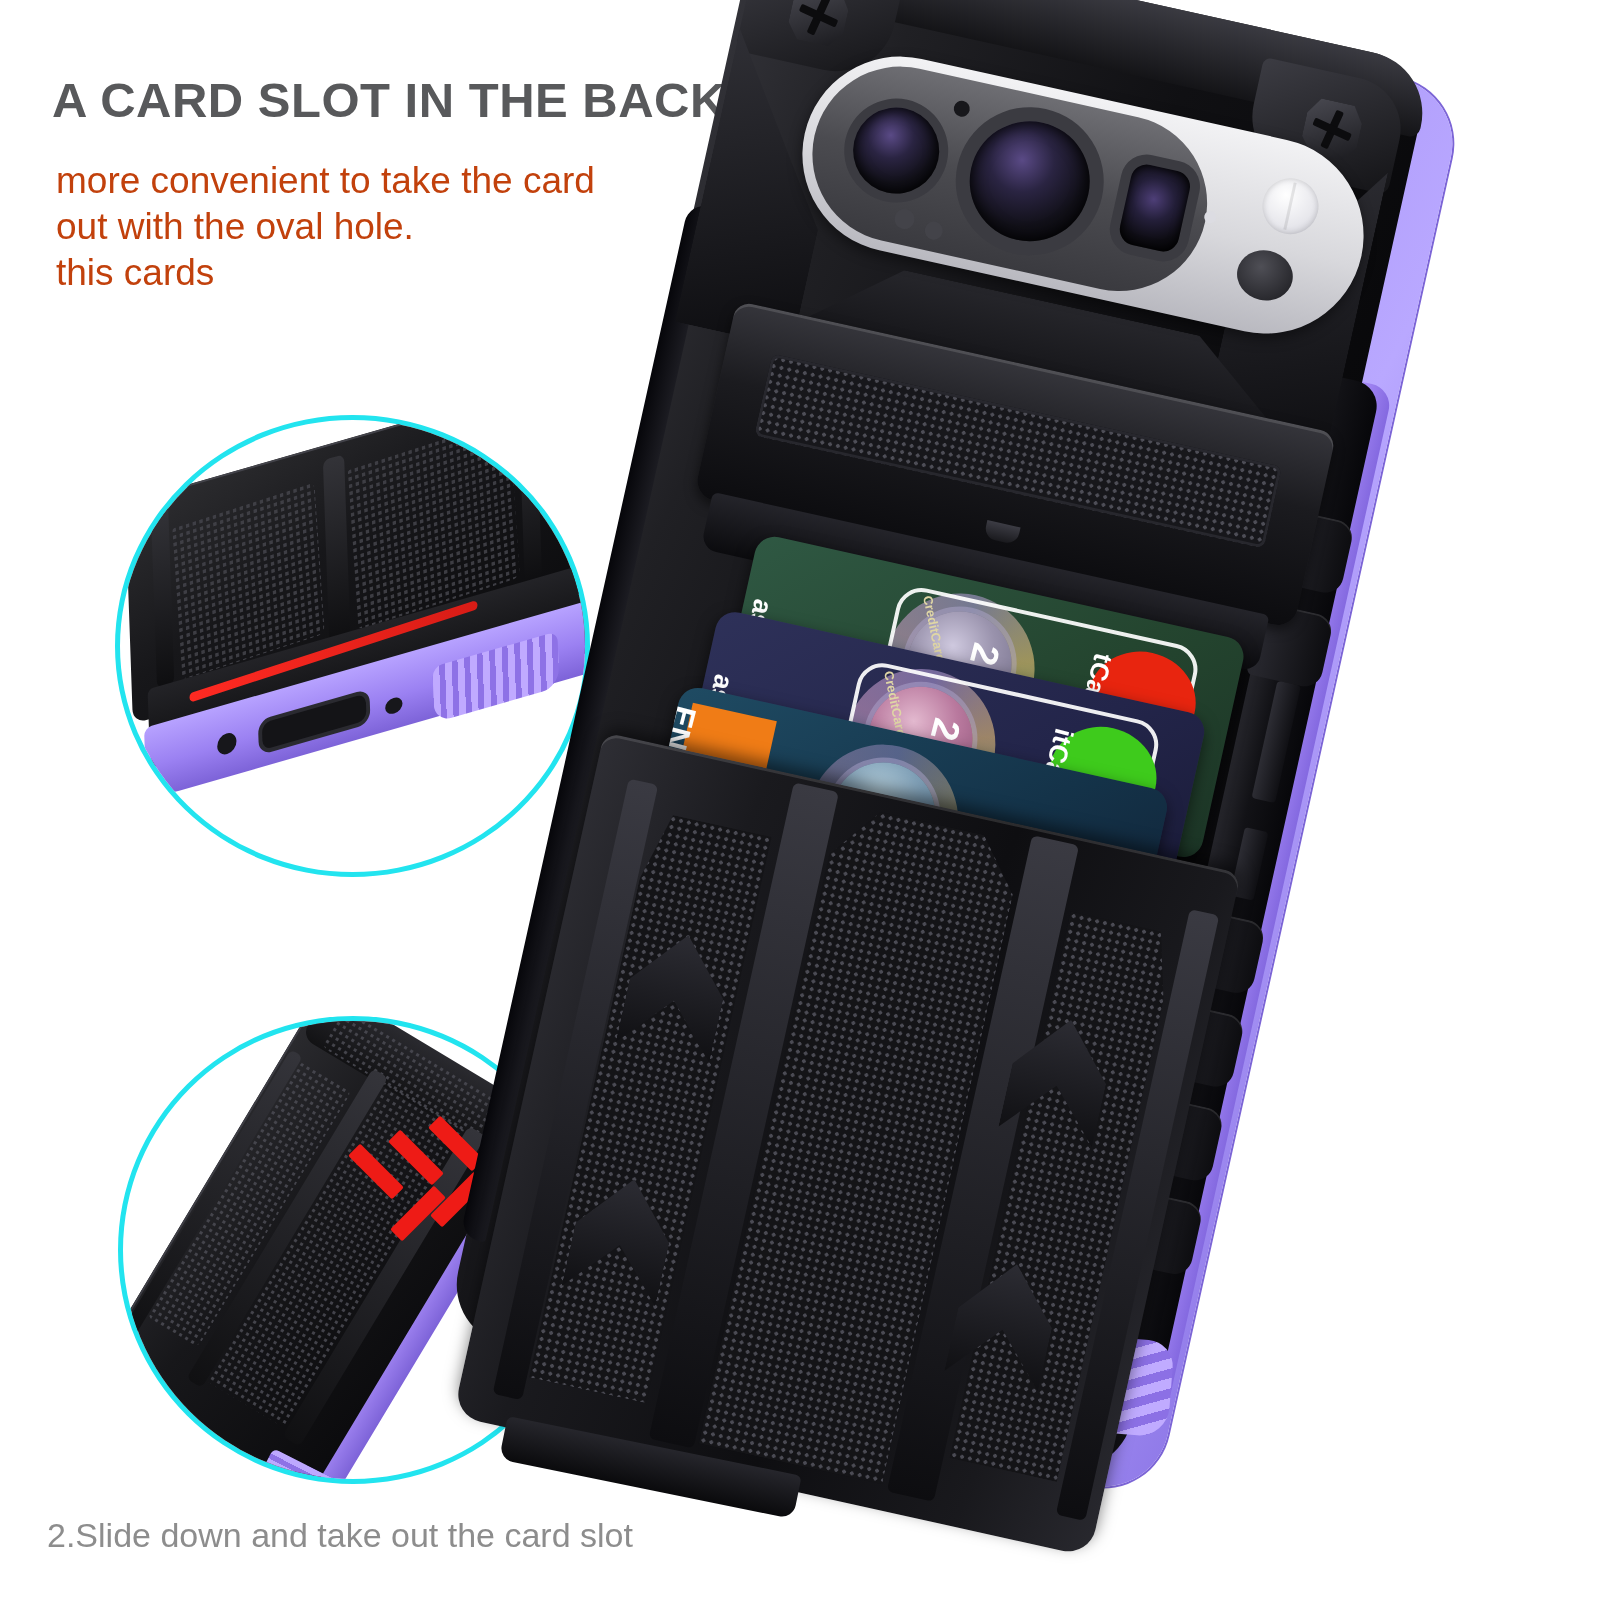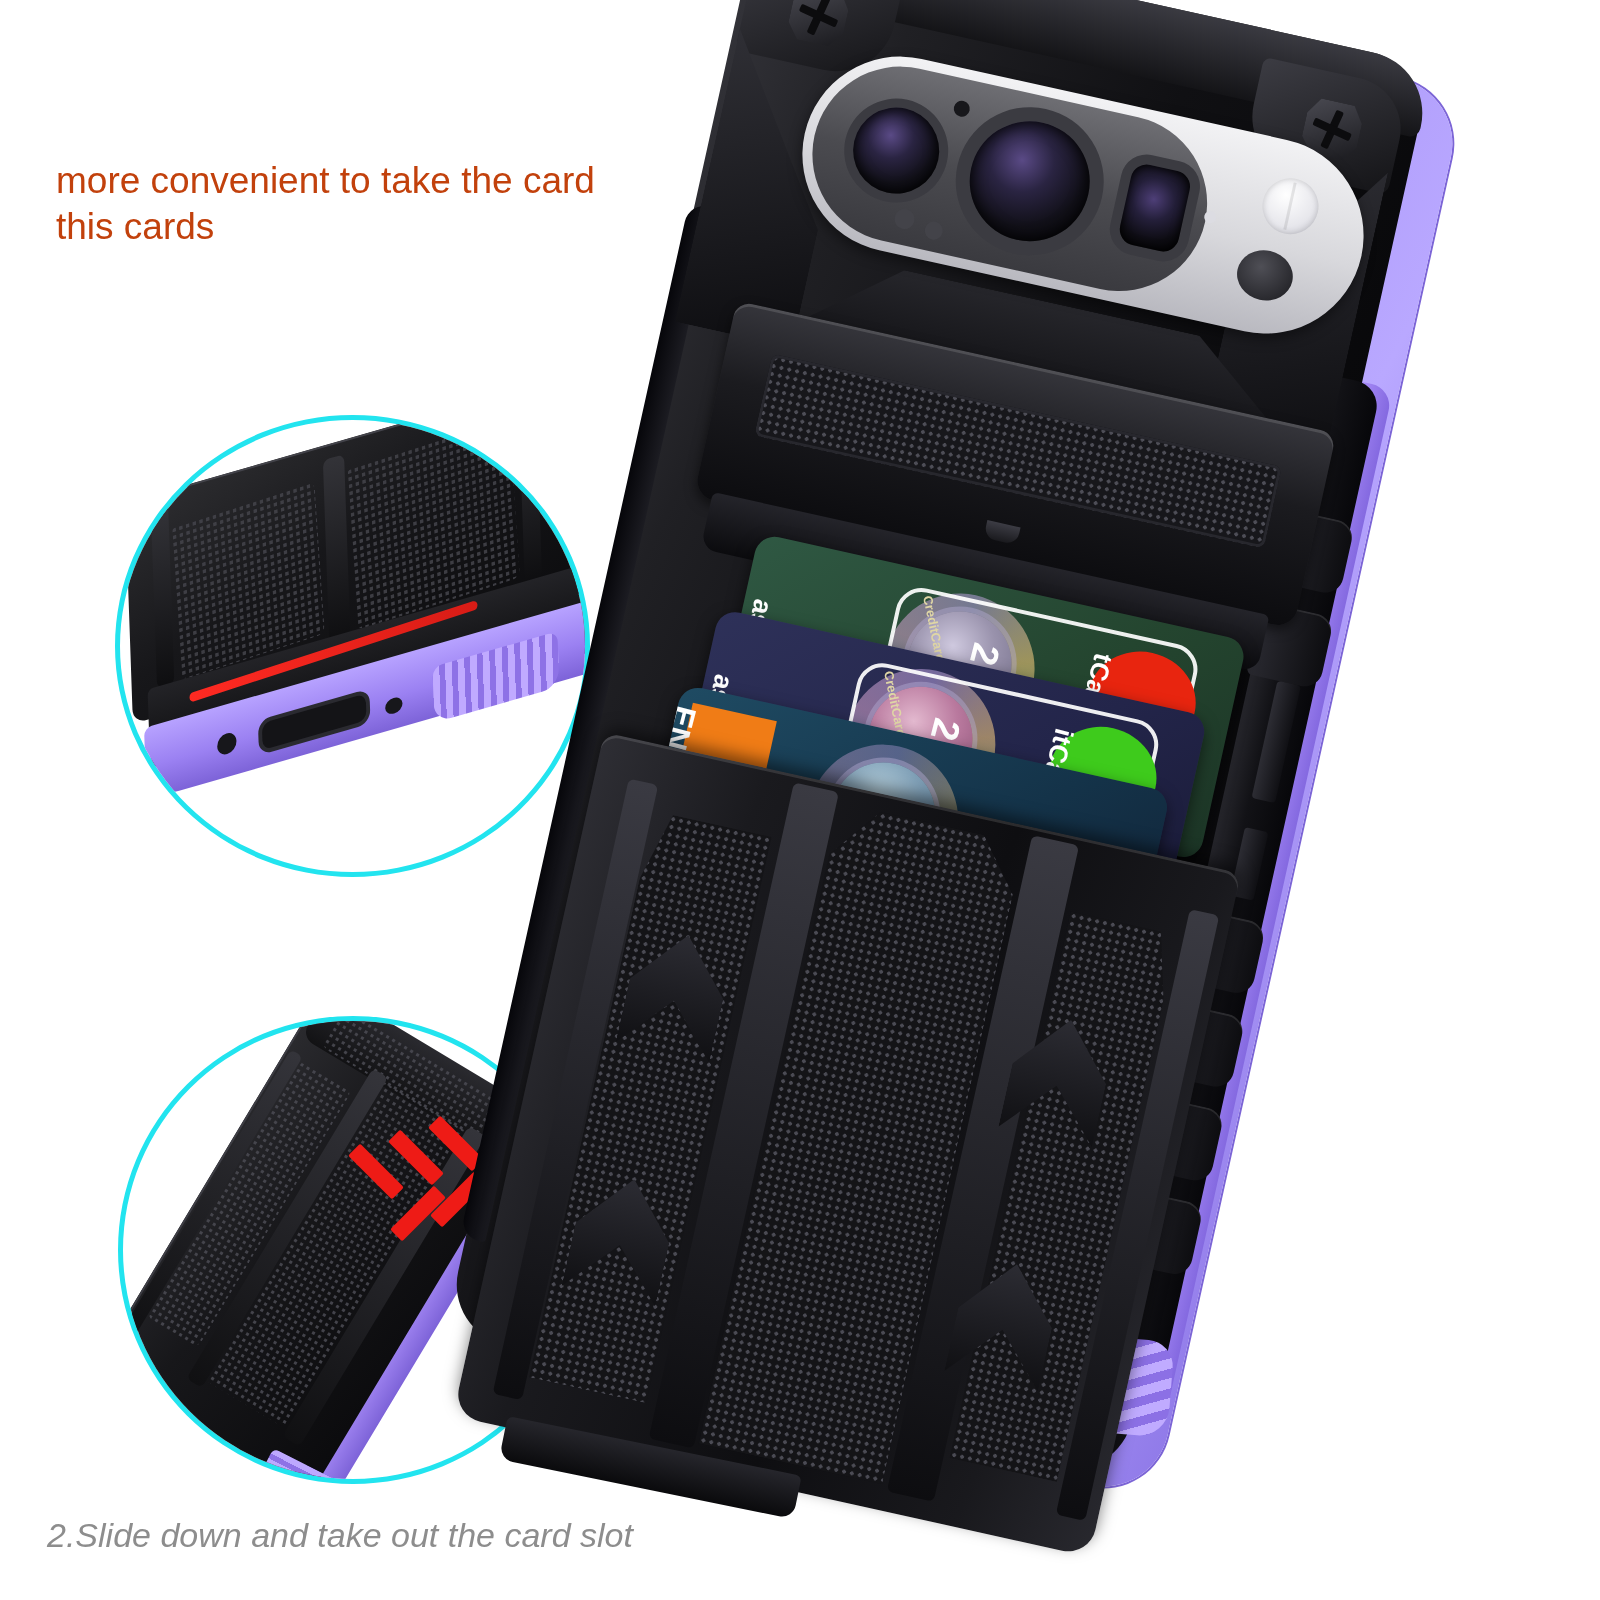"A CARD SLOT IN THE" div.headline { html: none -> <div>A CARD SLOT IN THE BACK</div> }
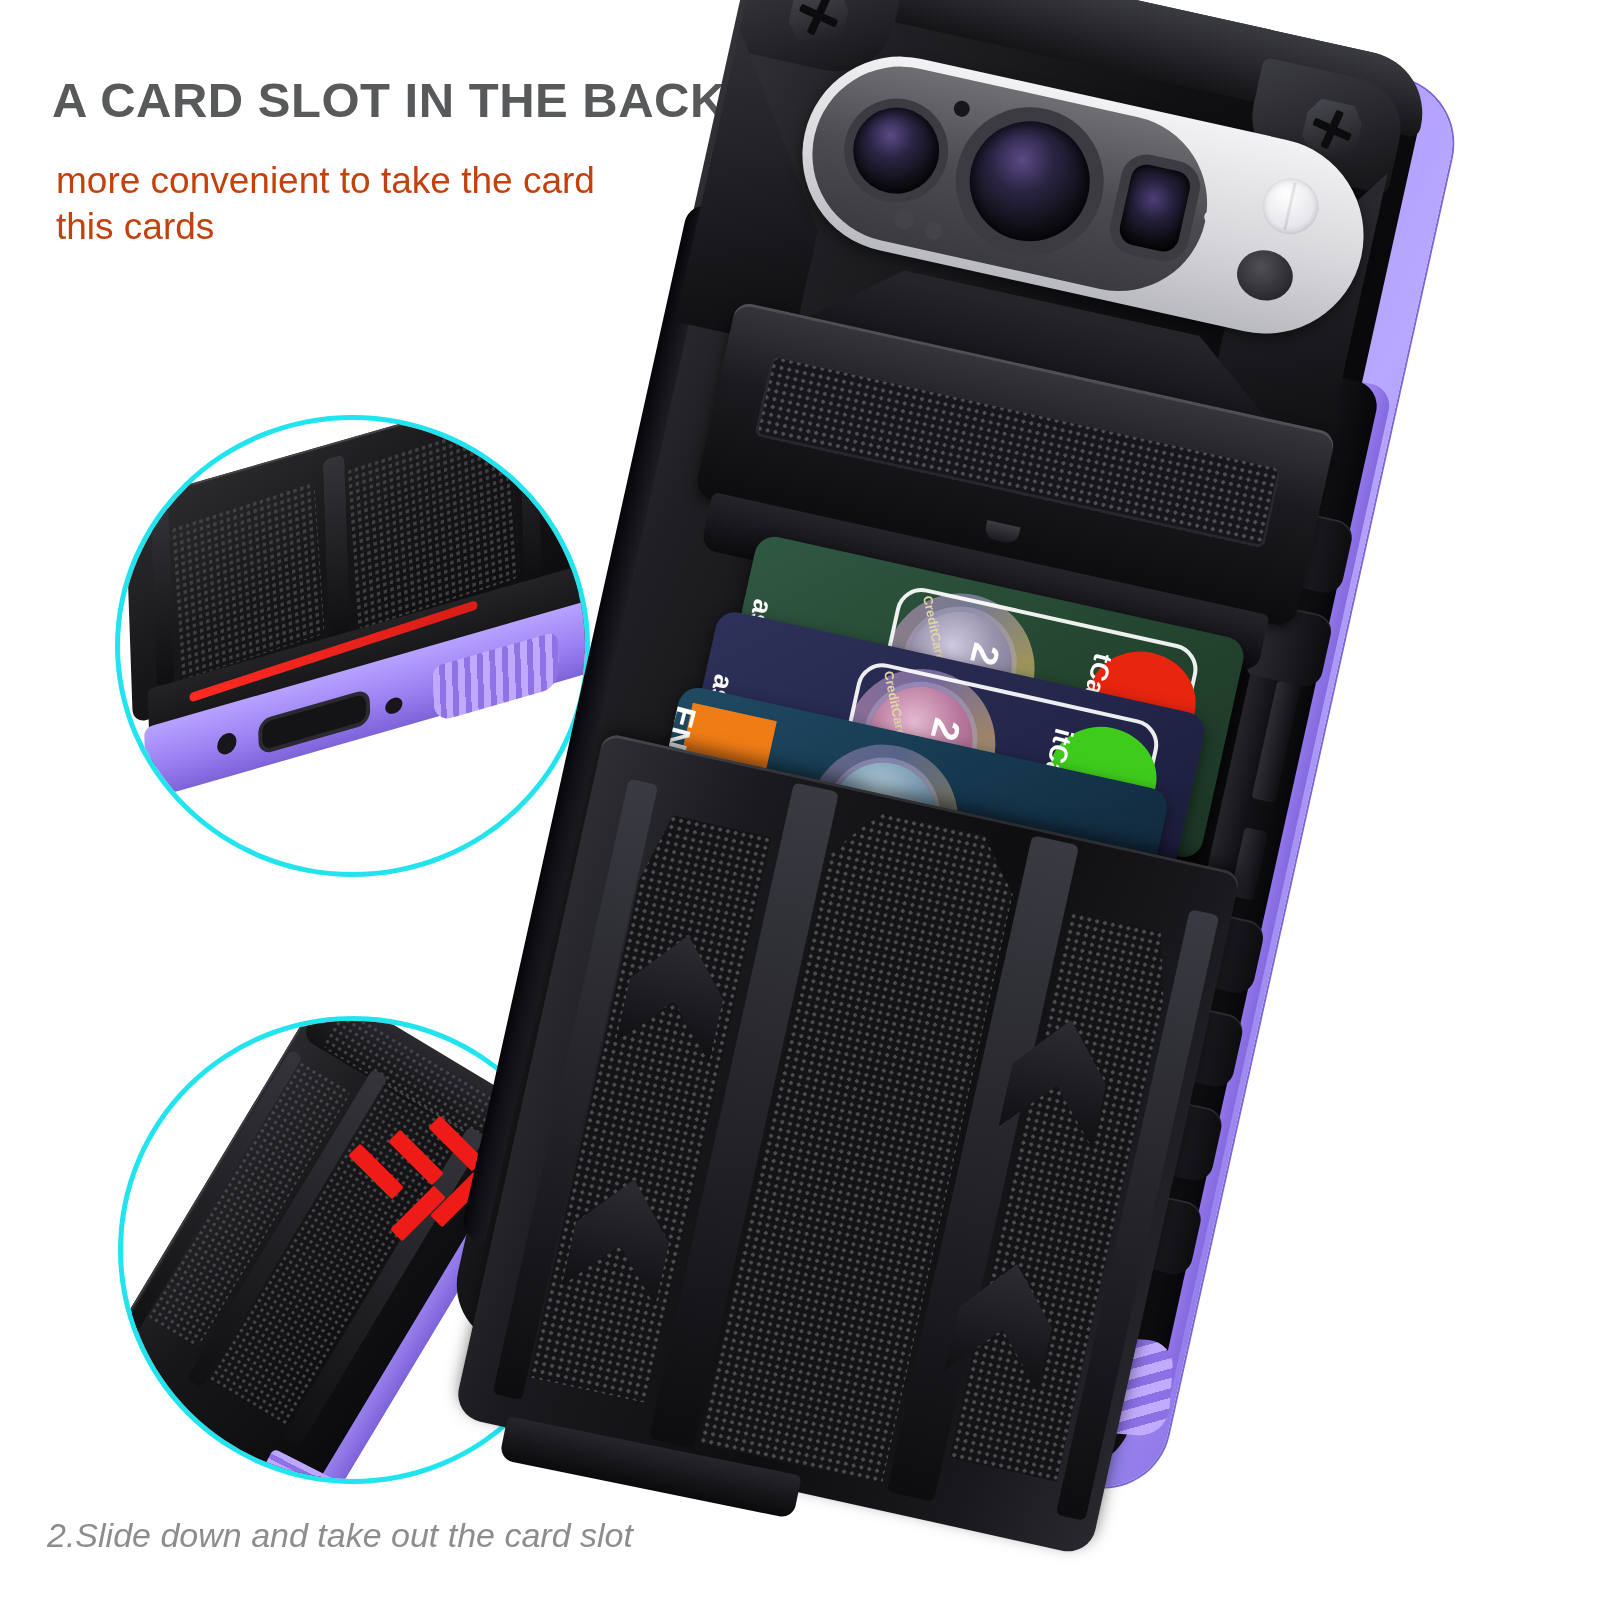"out with the oval hole." div { html: none -> <div>out with the oval hole.</div> }
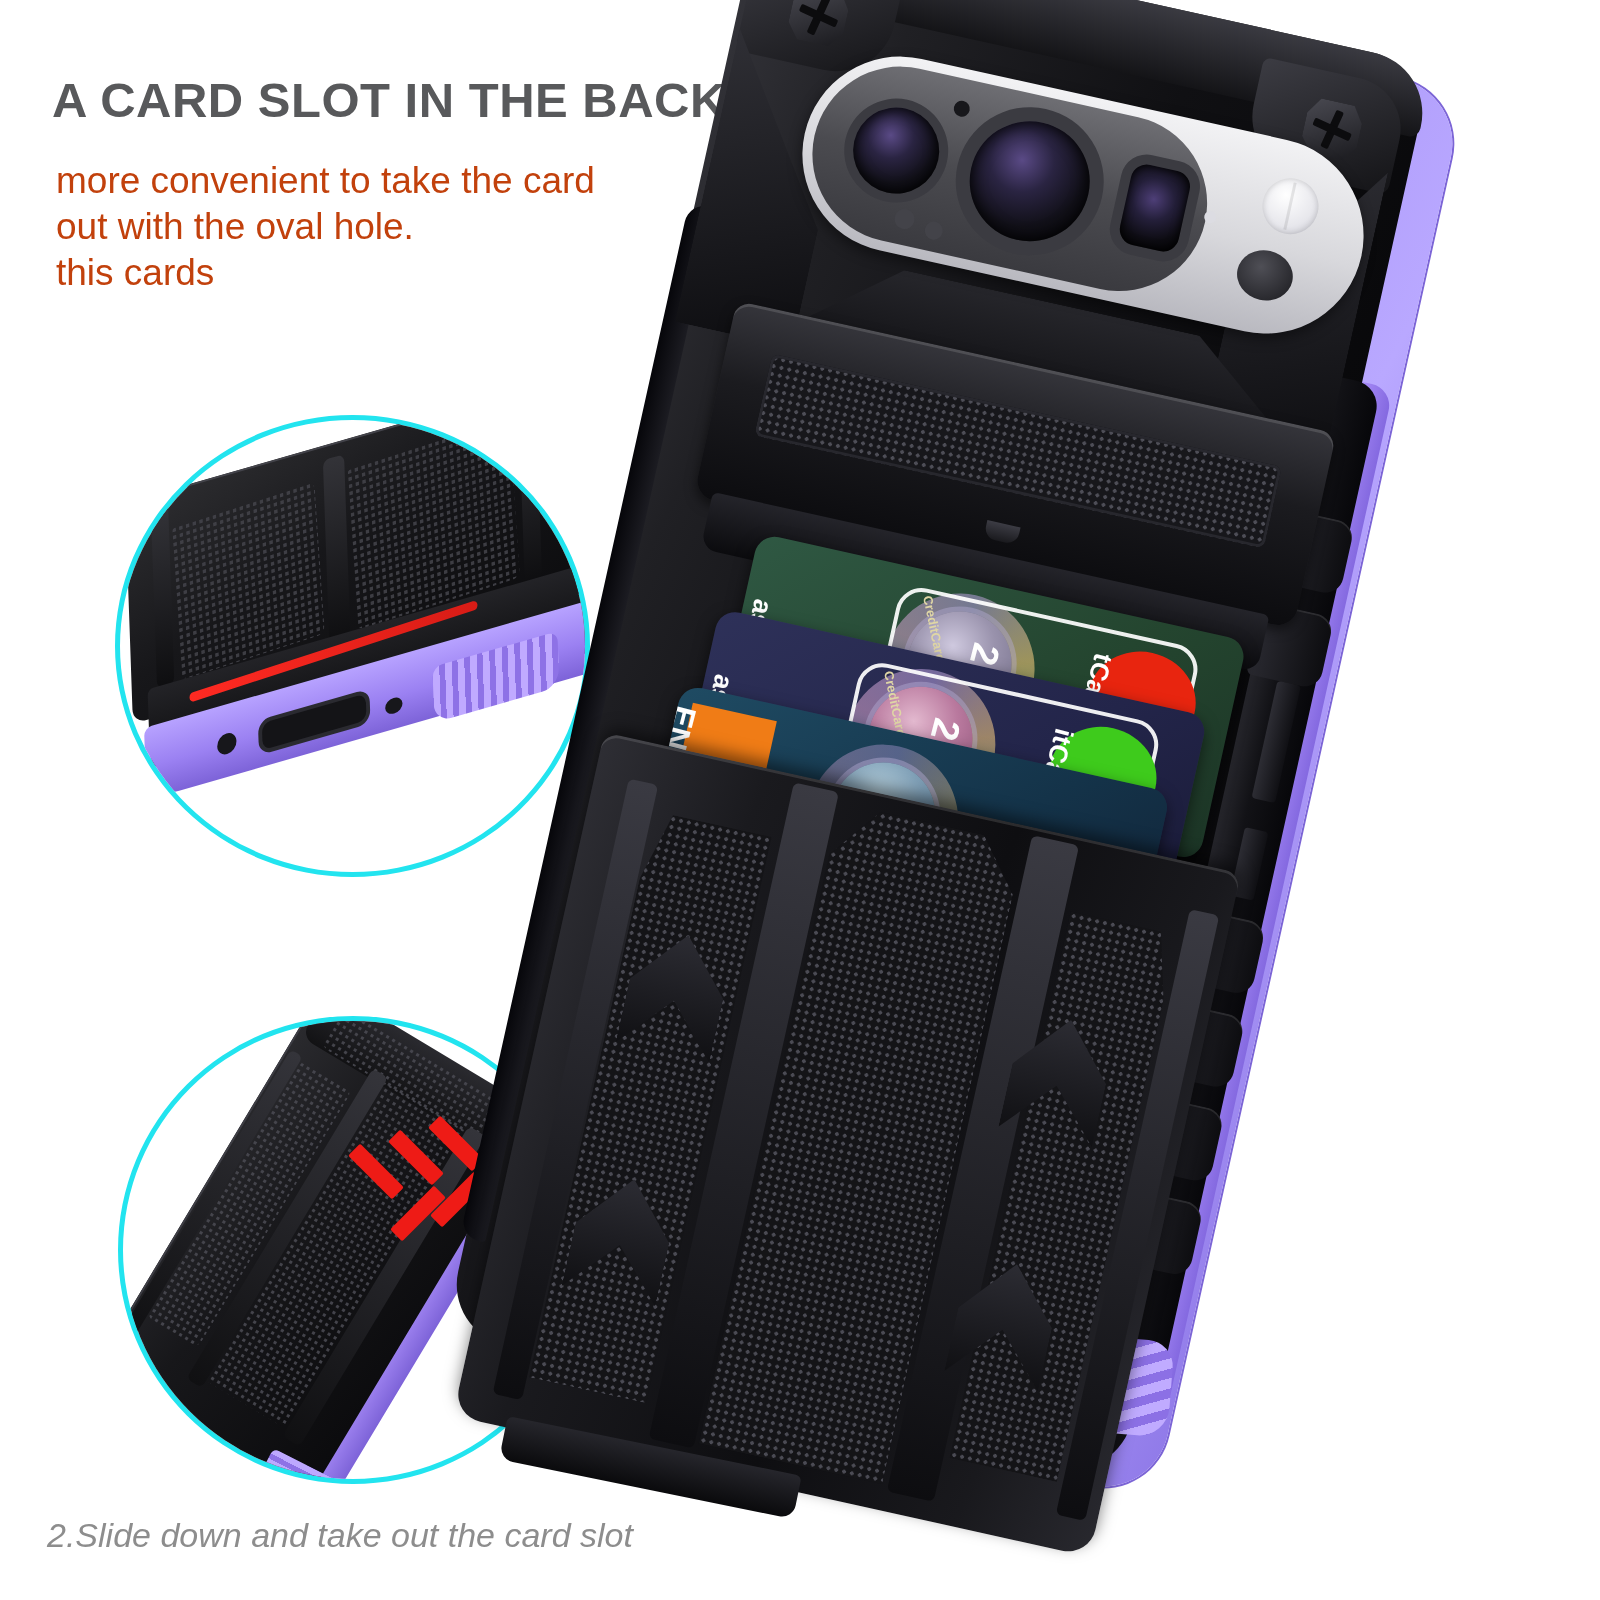"2.Slide down and take out" .cap2 { font-style: italic -> none }
